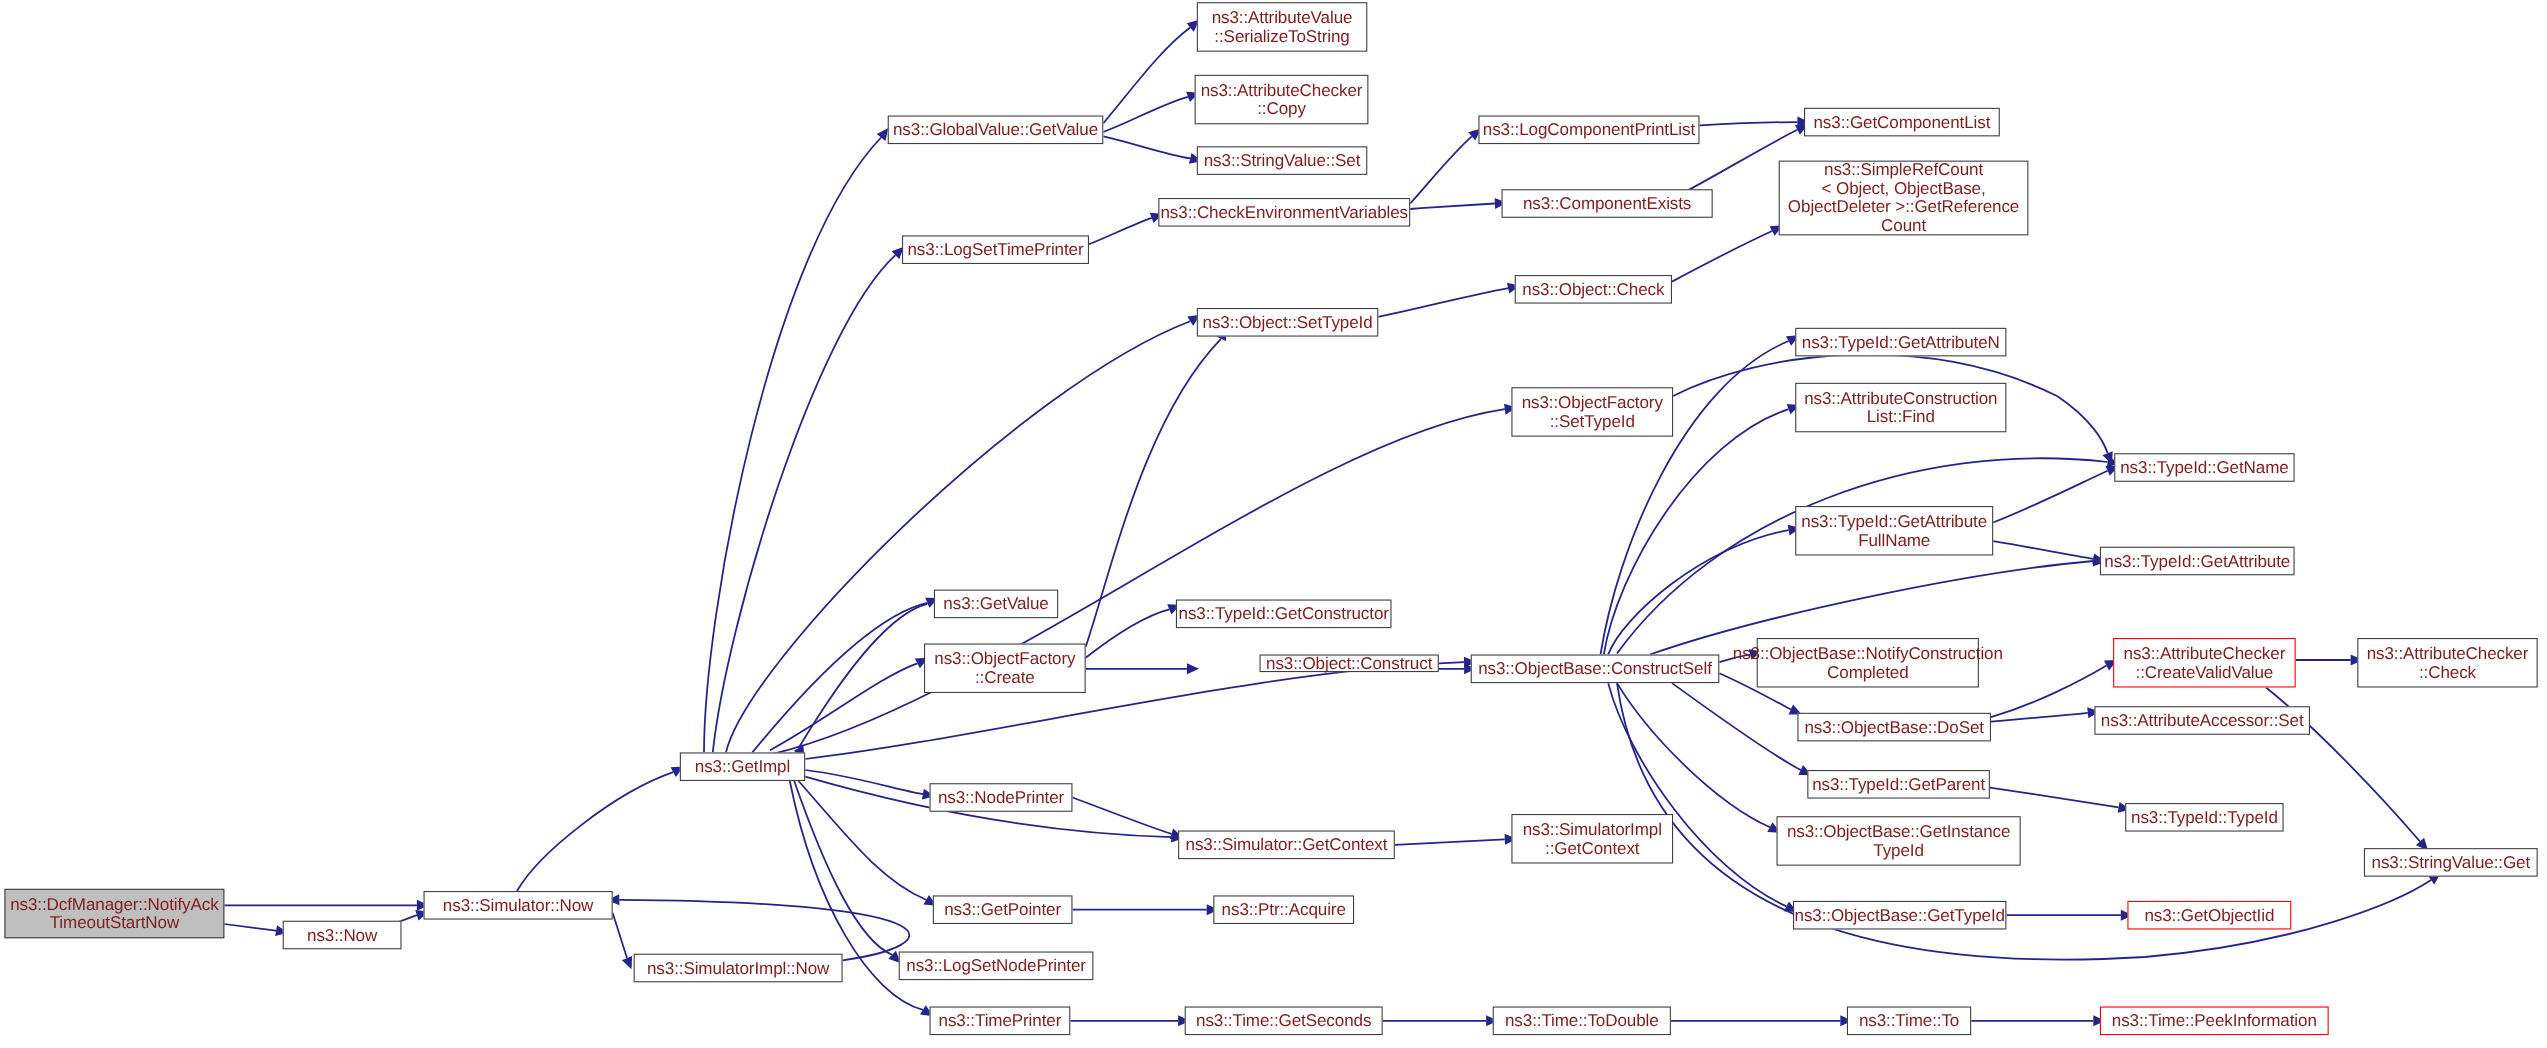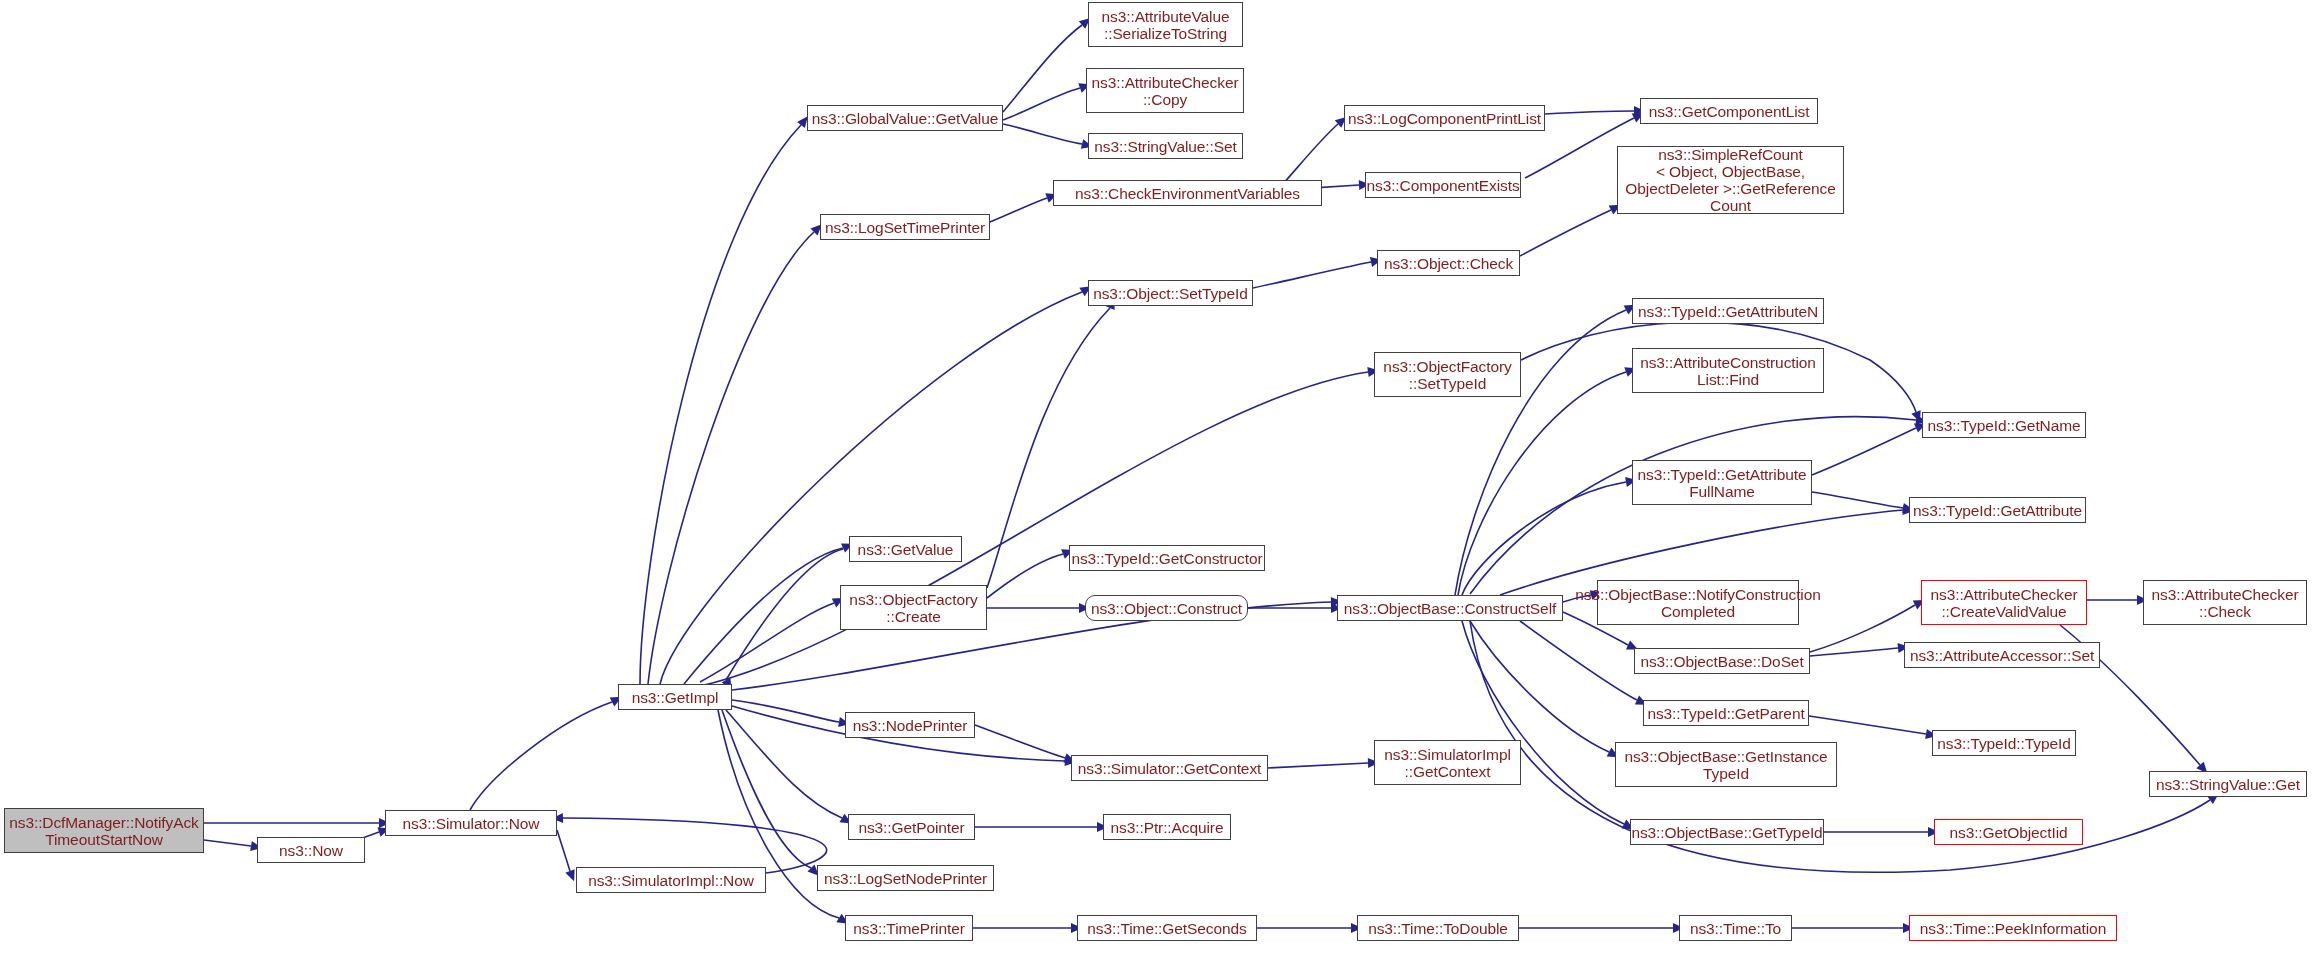"ns3::CheckEnvironmentVariables" div.node { width: 269px -> 229px }
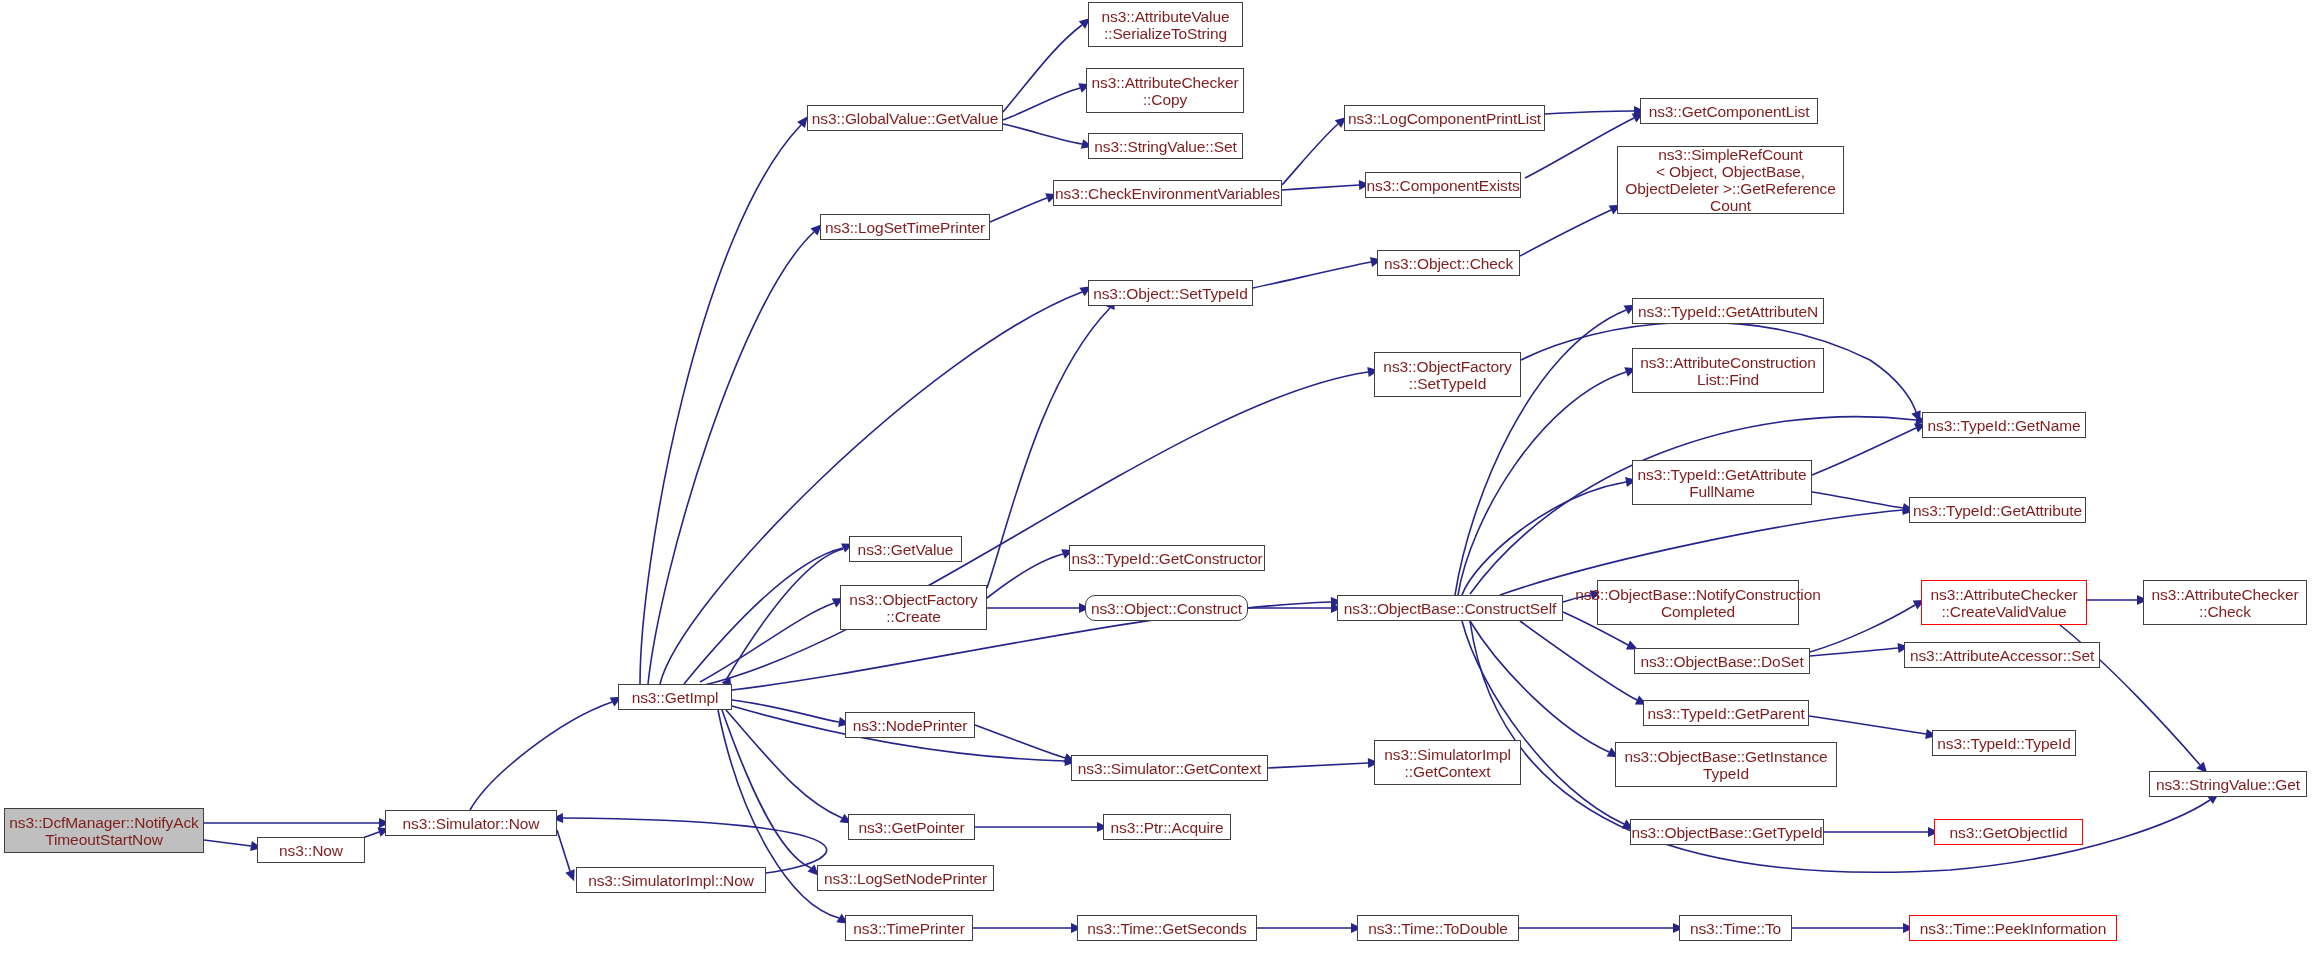"ns3::ComponentExists" div.node { width: 156px -> 192px }
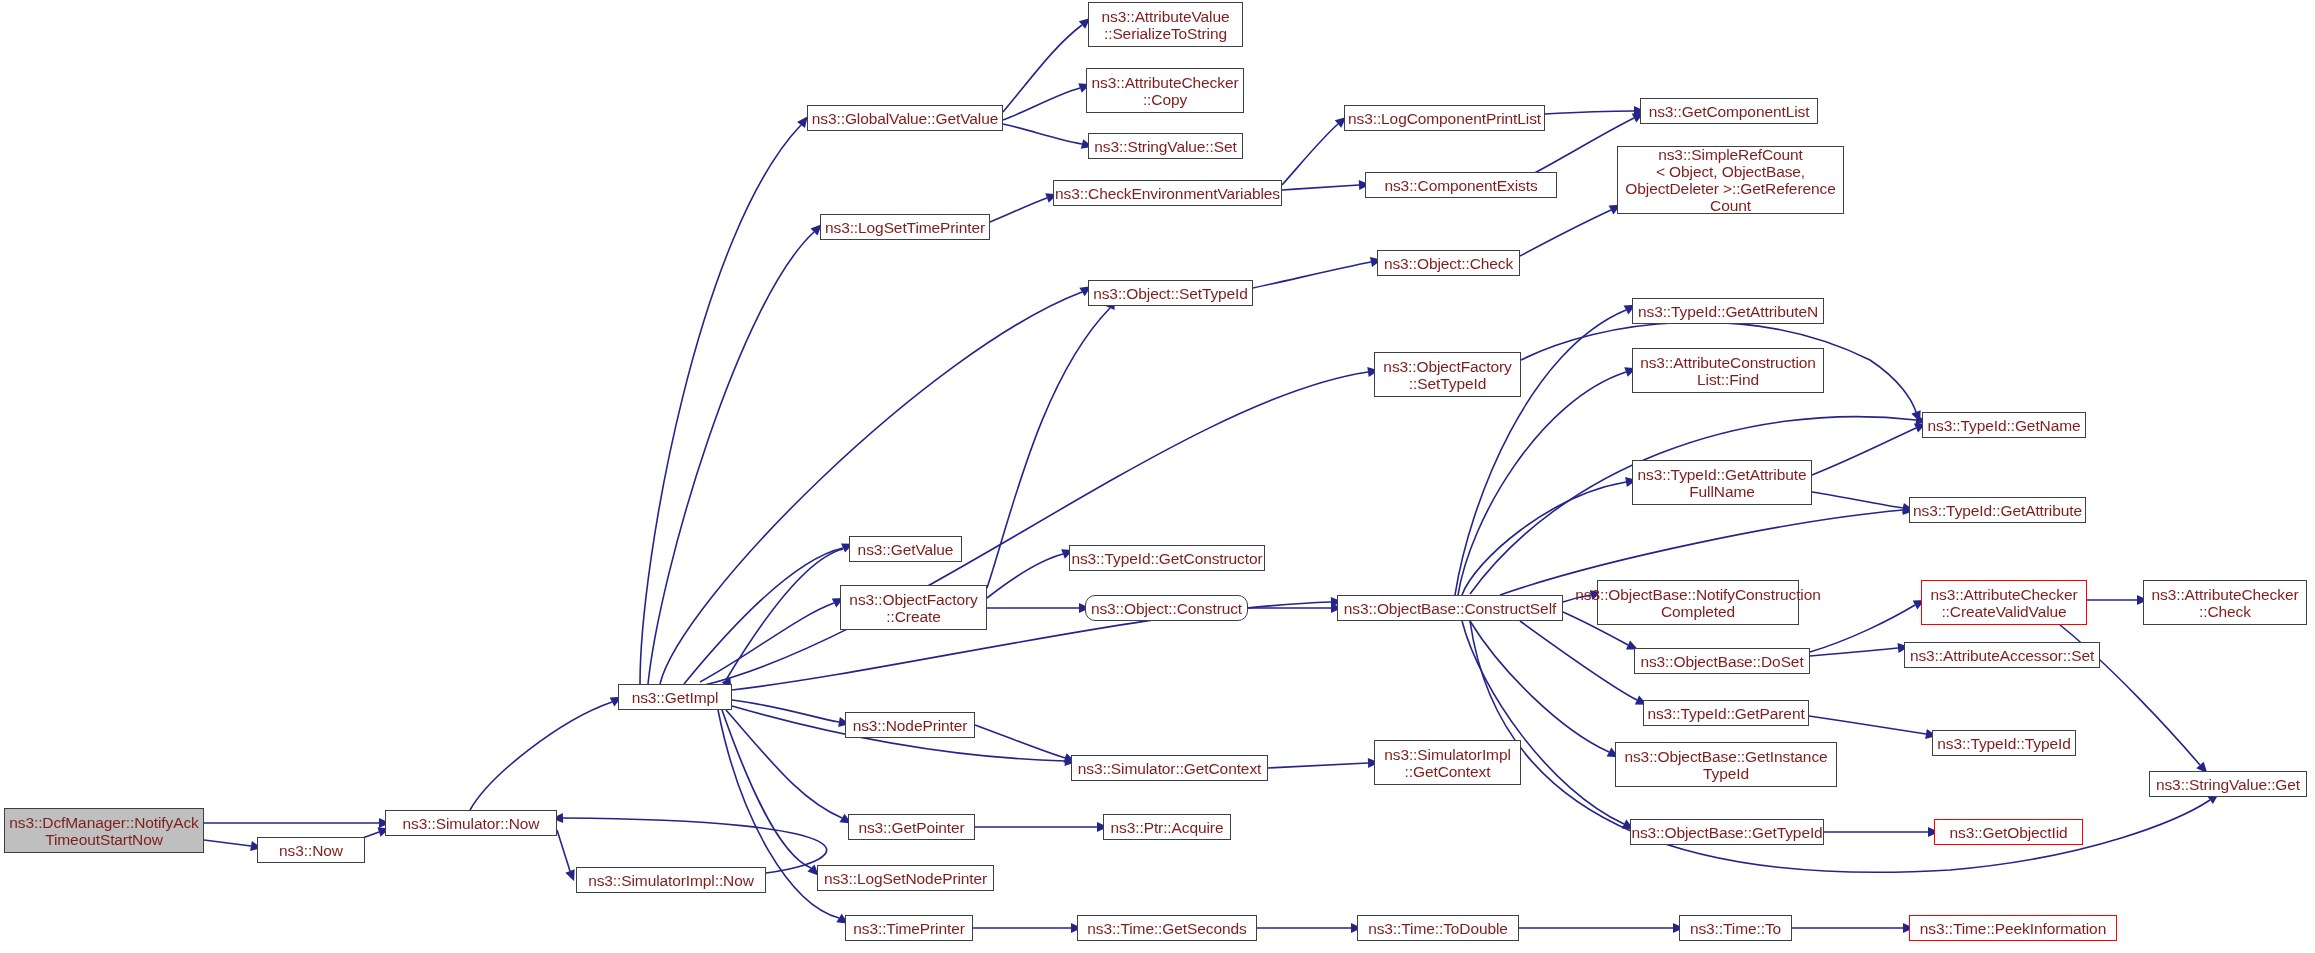"ns3::Object::Construct" div.node { border-radius: 10px -> none; height: 26px -> 16px; left: 1085px -> 1145px }
